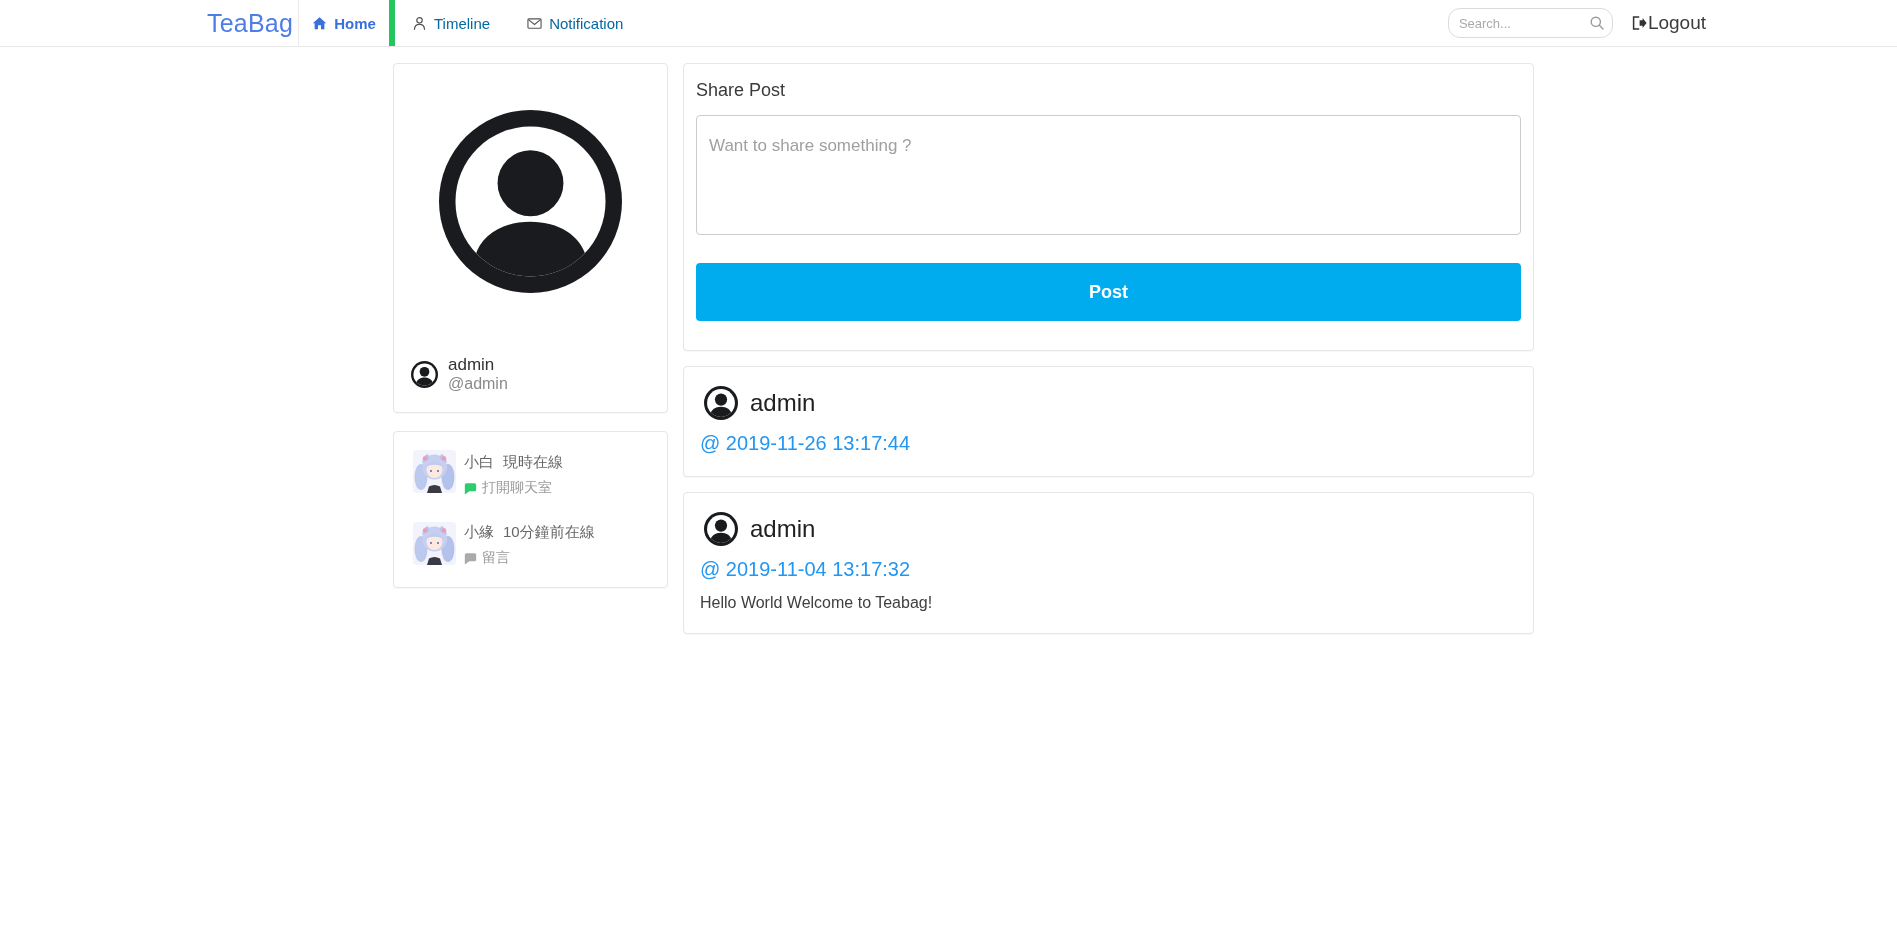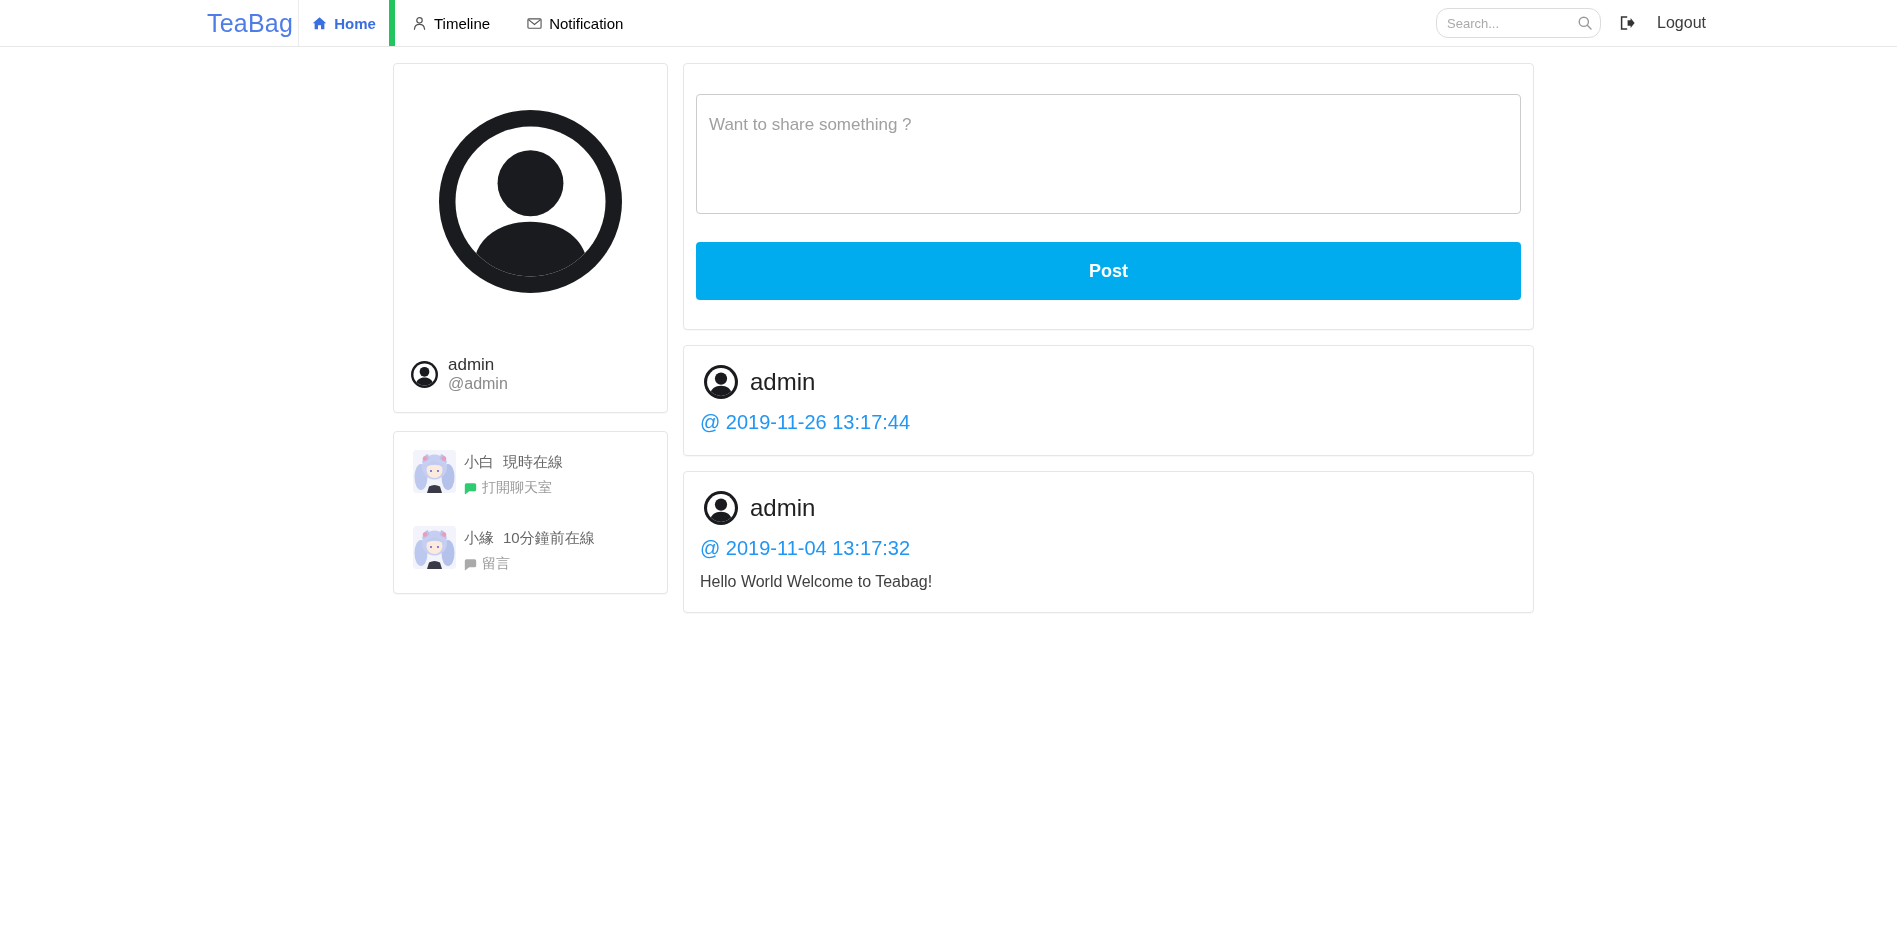"Timeline" .nav-cell { color: #000000 -> #0369a1 }
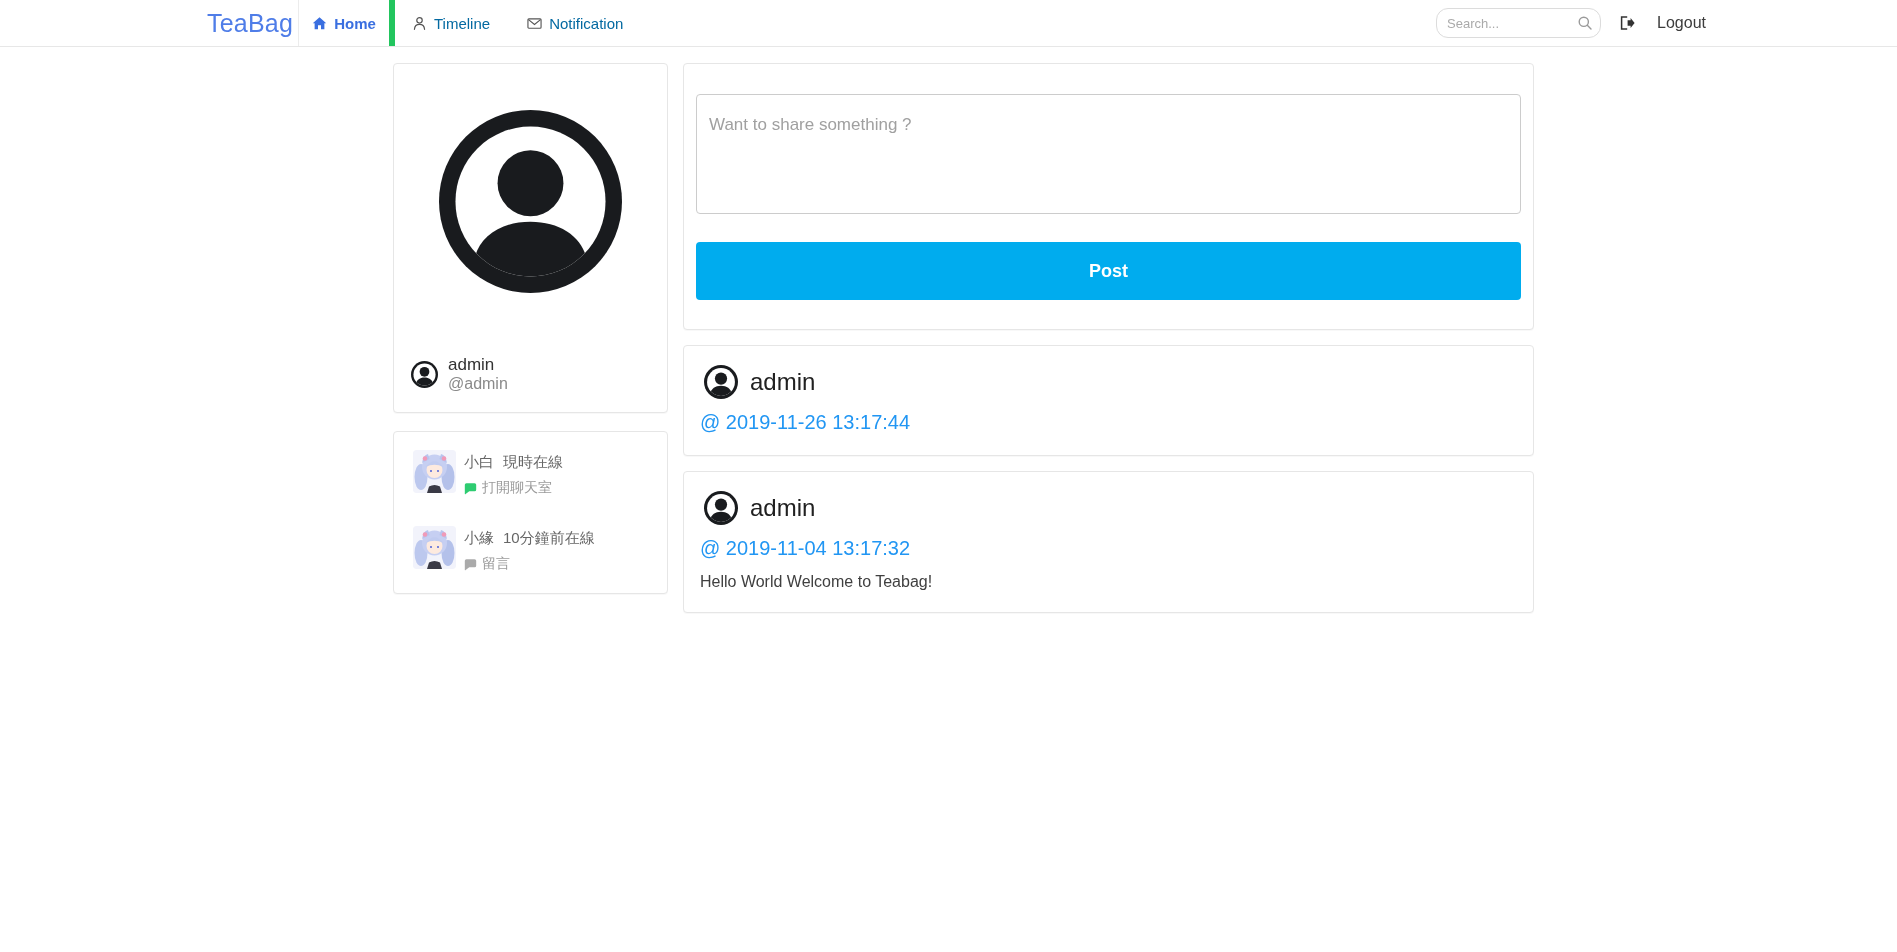"Logout" .logout { font-size: 16px -> 19px; gap: 22px -> 1px }
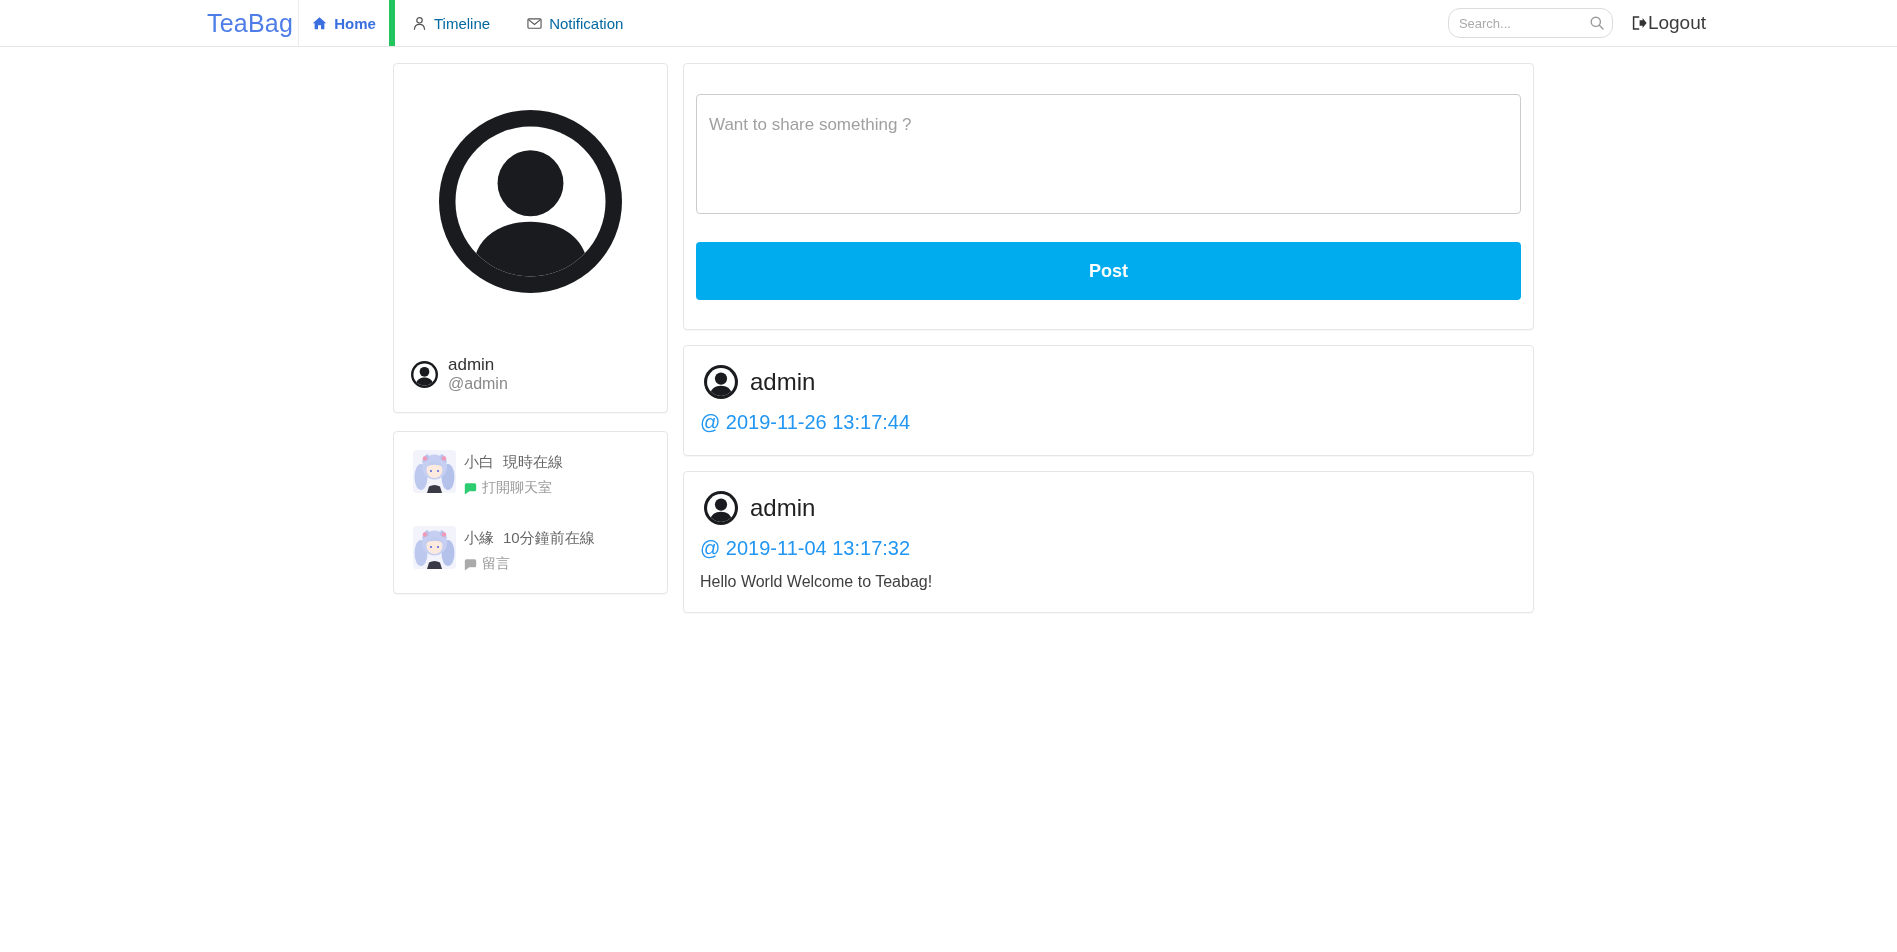"Share Post" div.share-title { html: none -> <div>Share Post</div> }
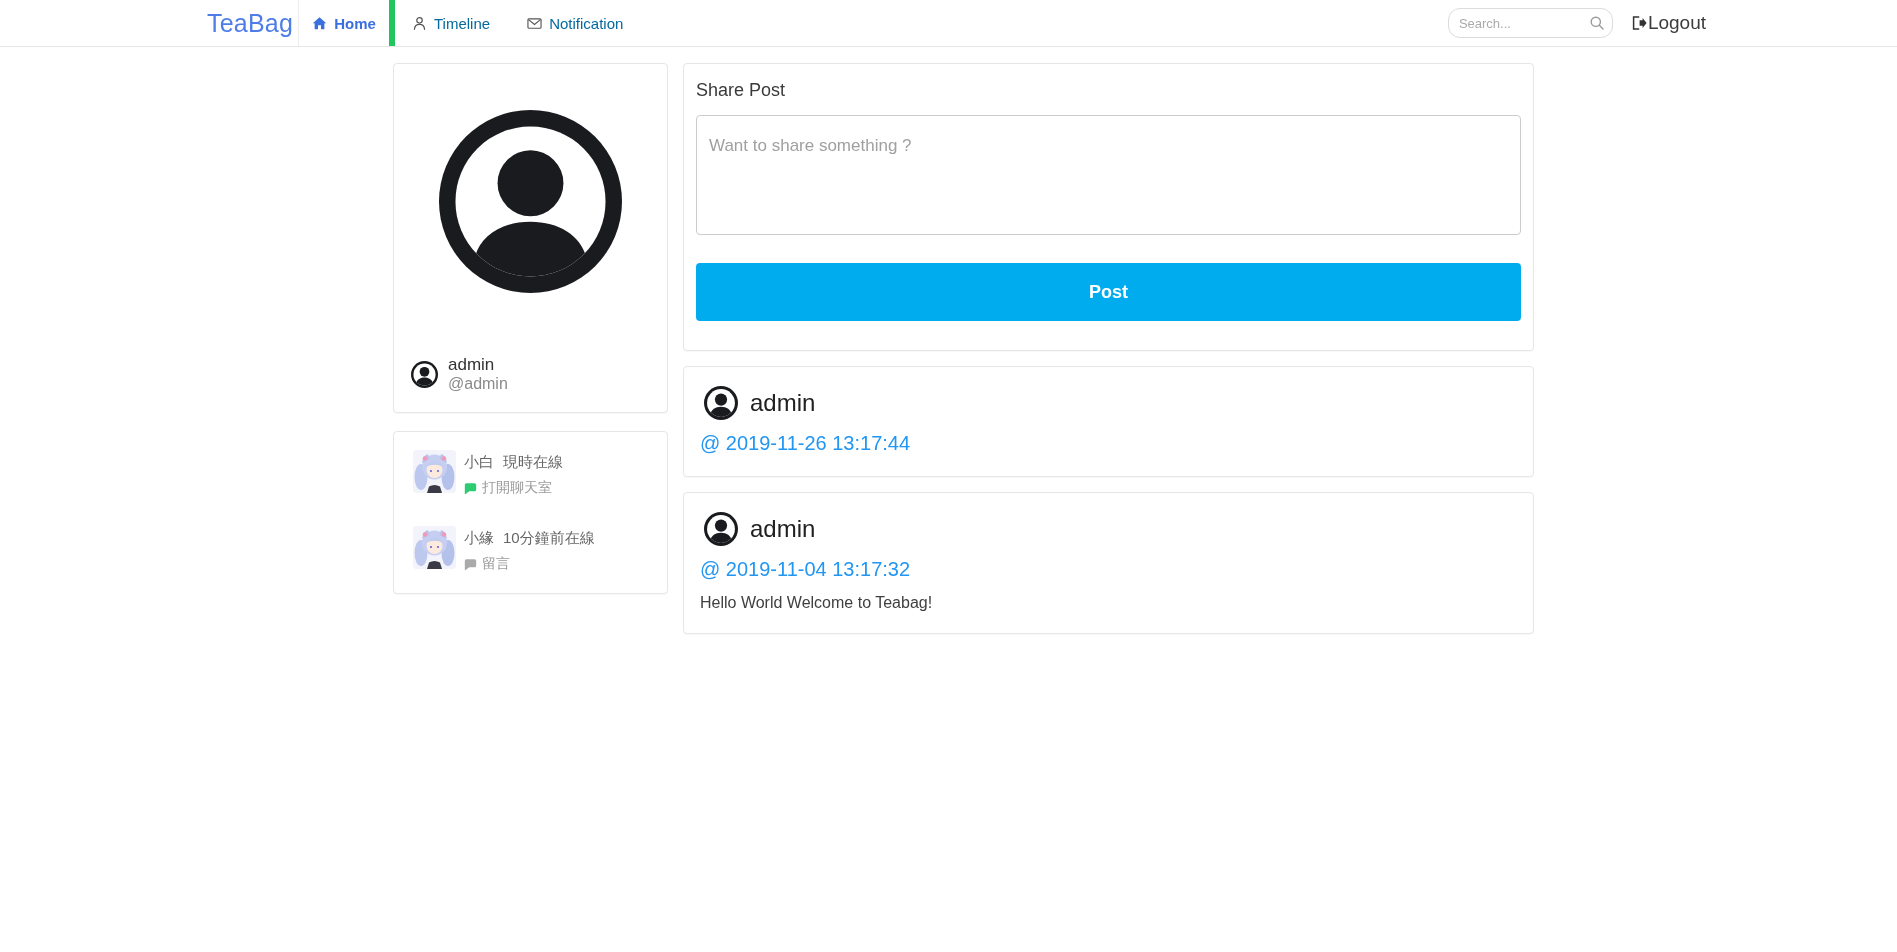"小緣 10分鐘前在線" .friend-row + .friend-row { align-items: none -> center; margin-top: 29px -> 23px }
